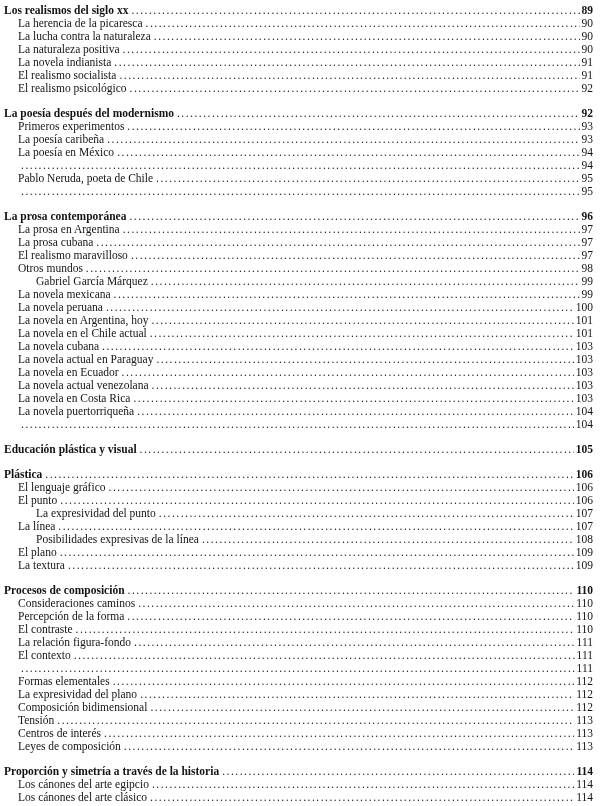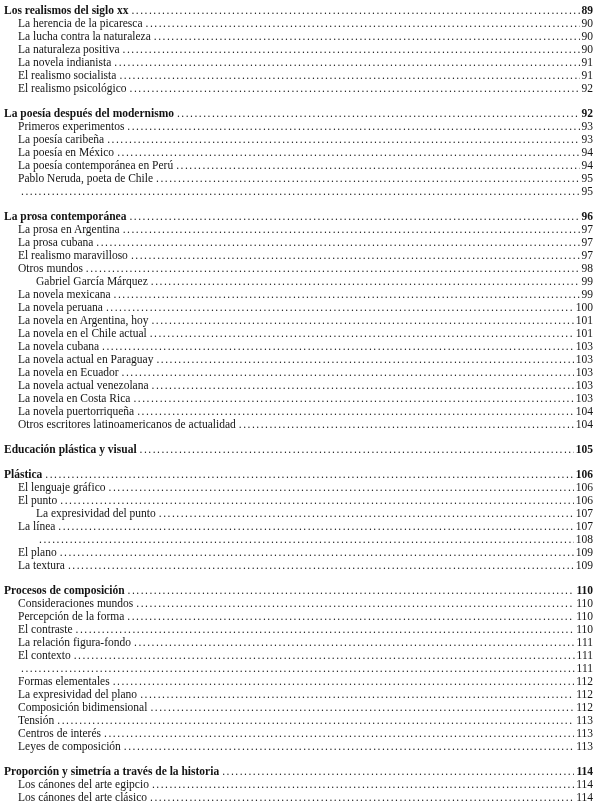"La poesía contemporánea en Perú" span.toc-label { html: <span>La poesía contemporánea en Perú</span> -> none }
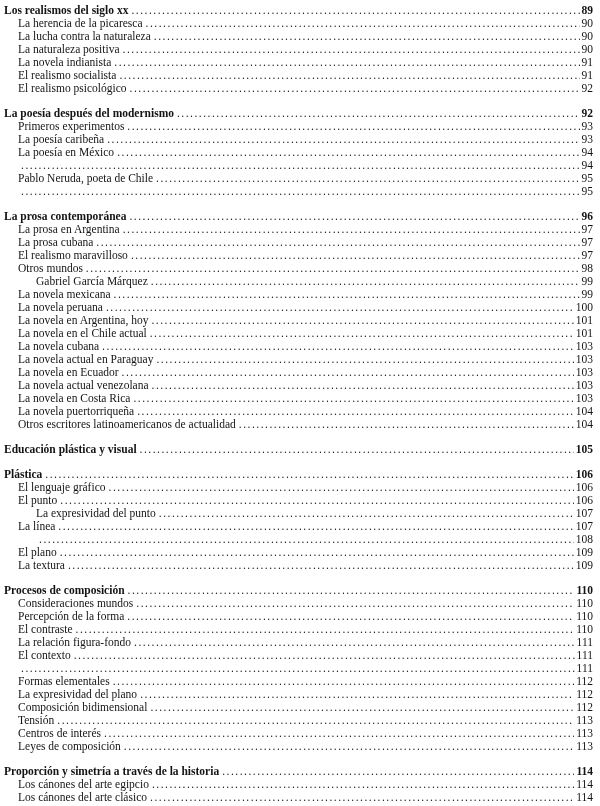"Otros escritores latinoamericanos de" span.toc-label { html: <span>Otros escritores latinoamericanos de actualidad</span> -> none }
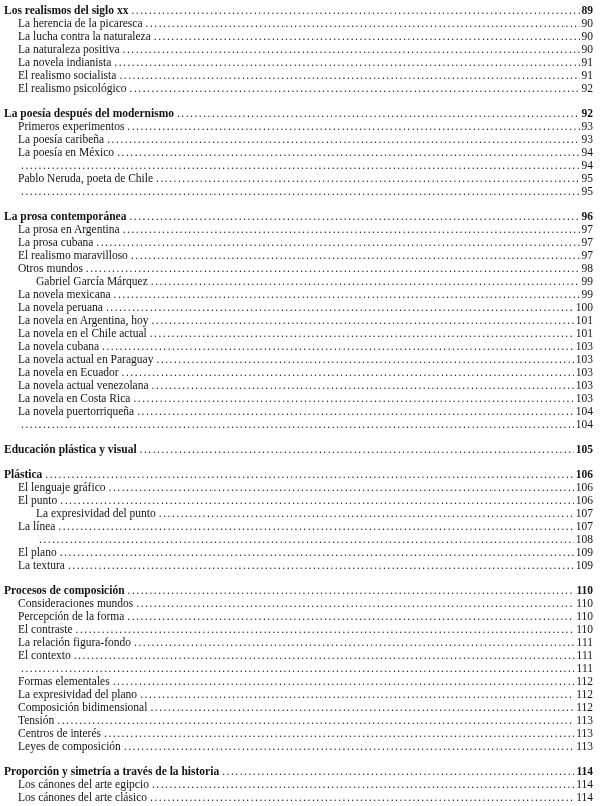"Posibilidades expresivas de la línea" span.toc-label { html: none -> <span>Posibilidades expresivas de la línea</span> }
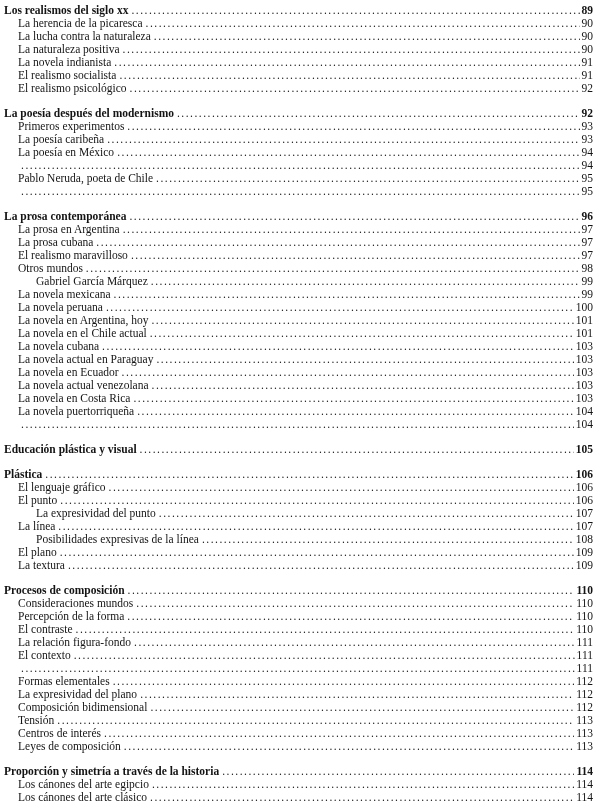"Consideraciones mundos" span.toc-label { text: mundos -> caminos }
